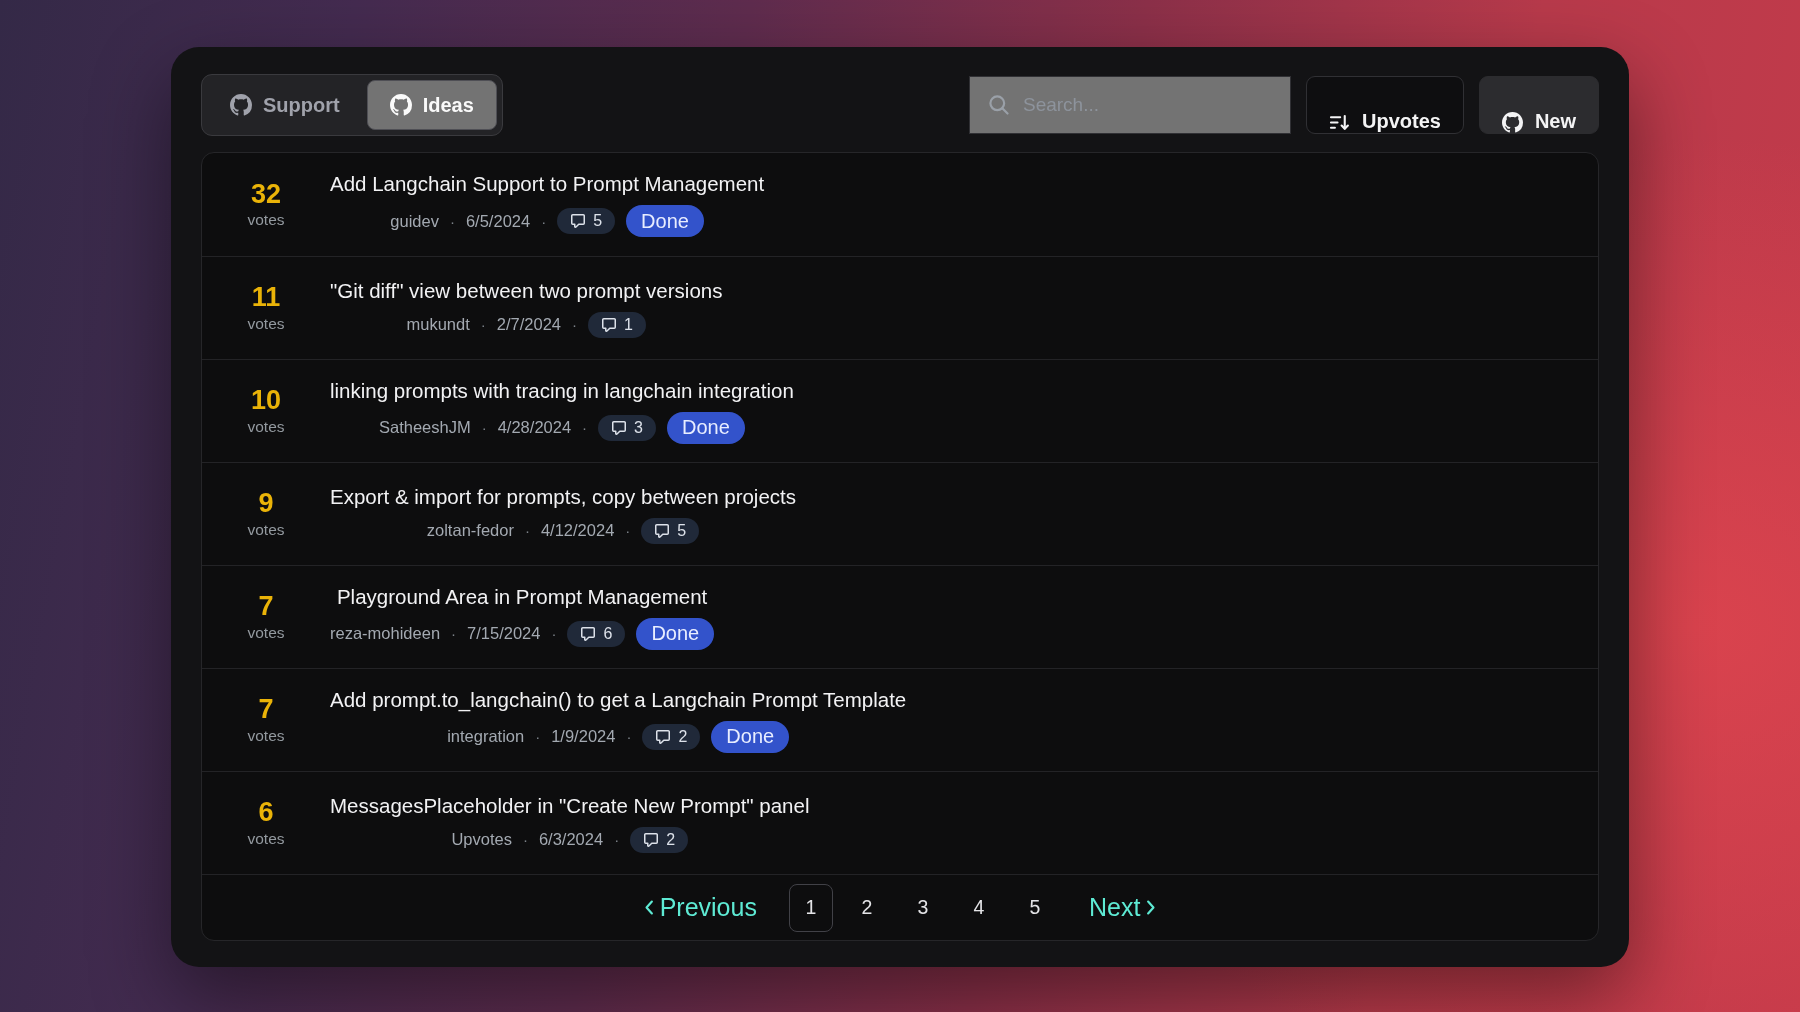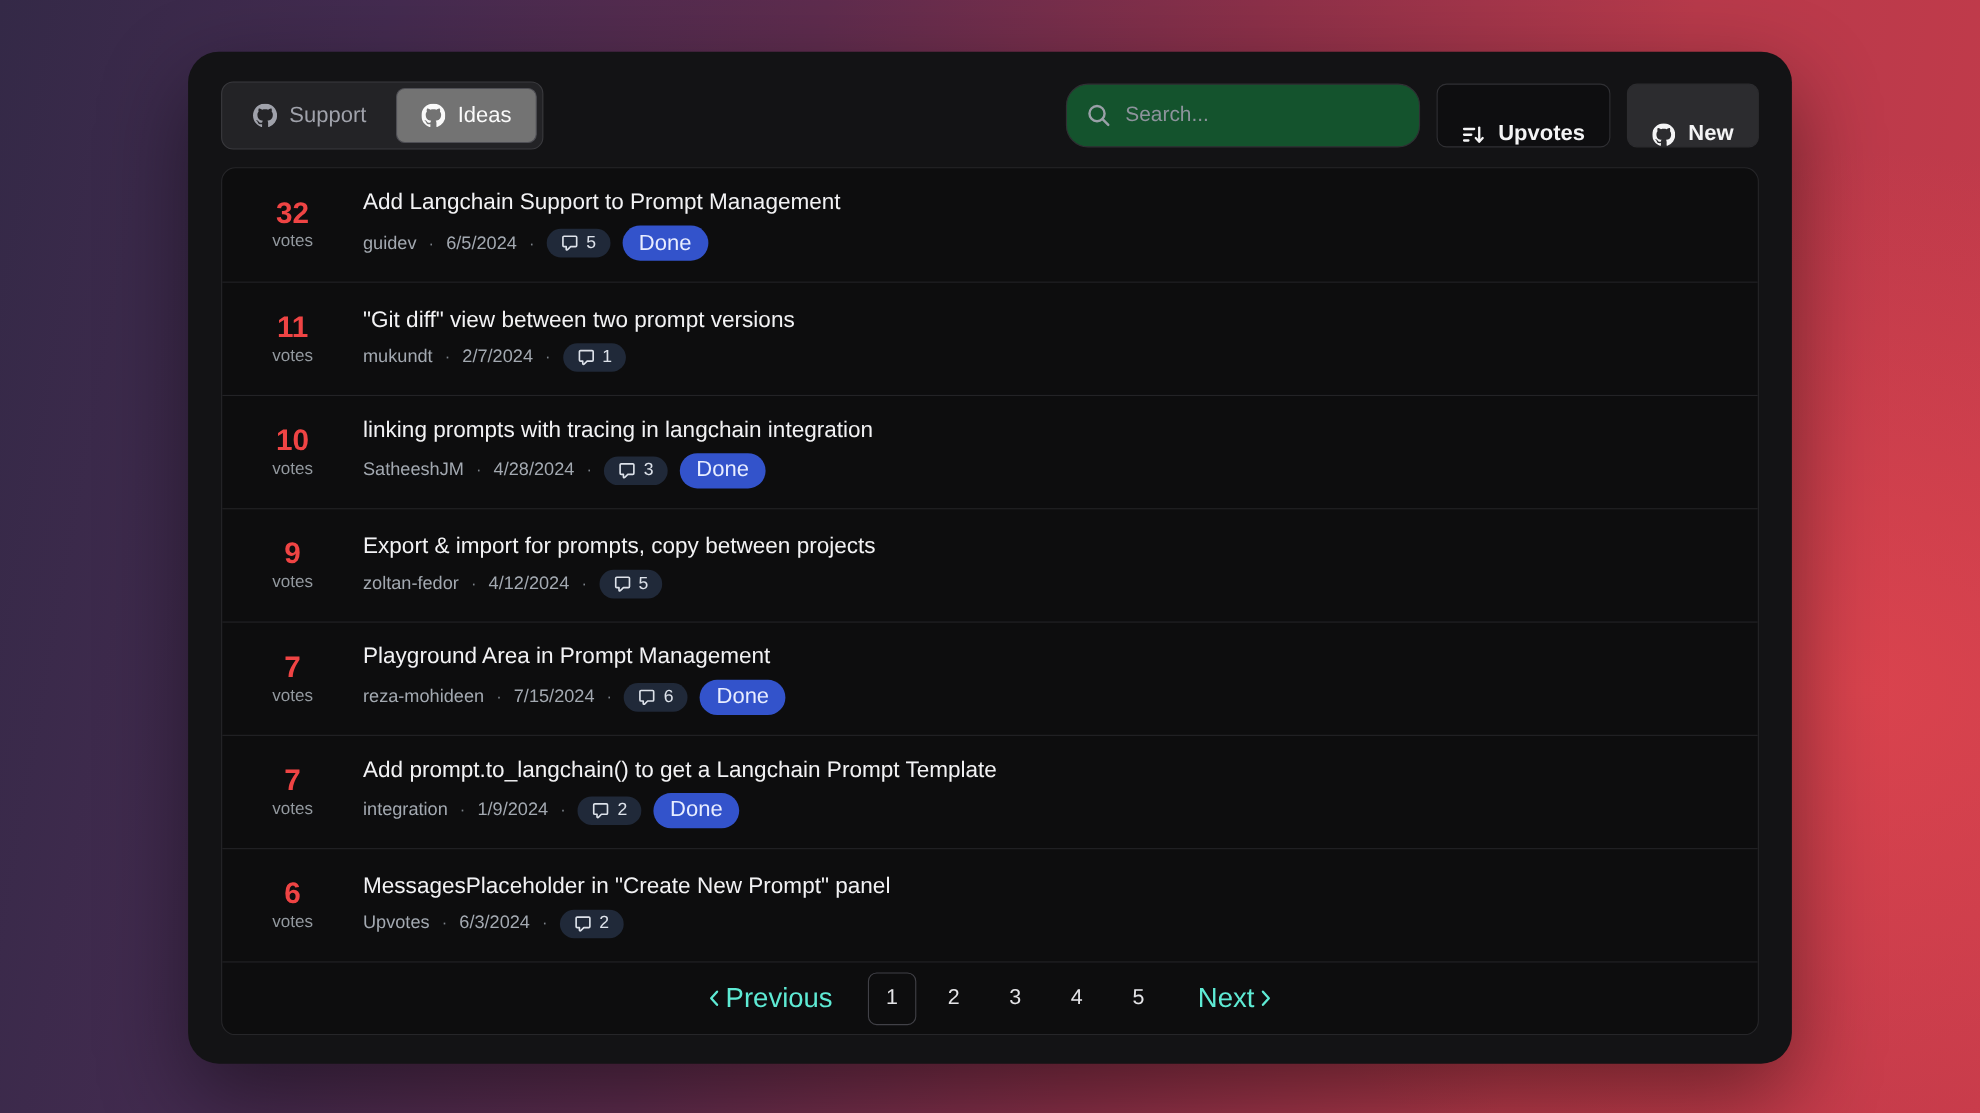"Support" .tab { font-weight: 400 -> 700 }
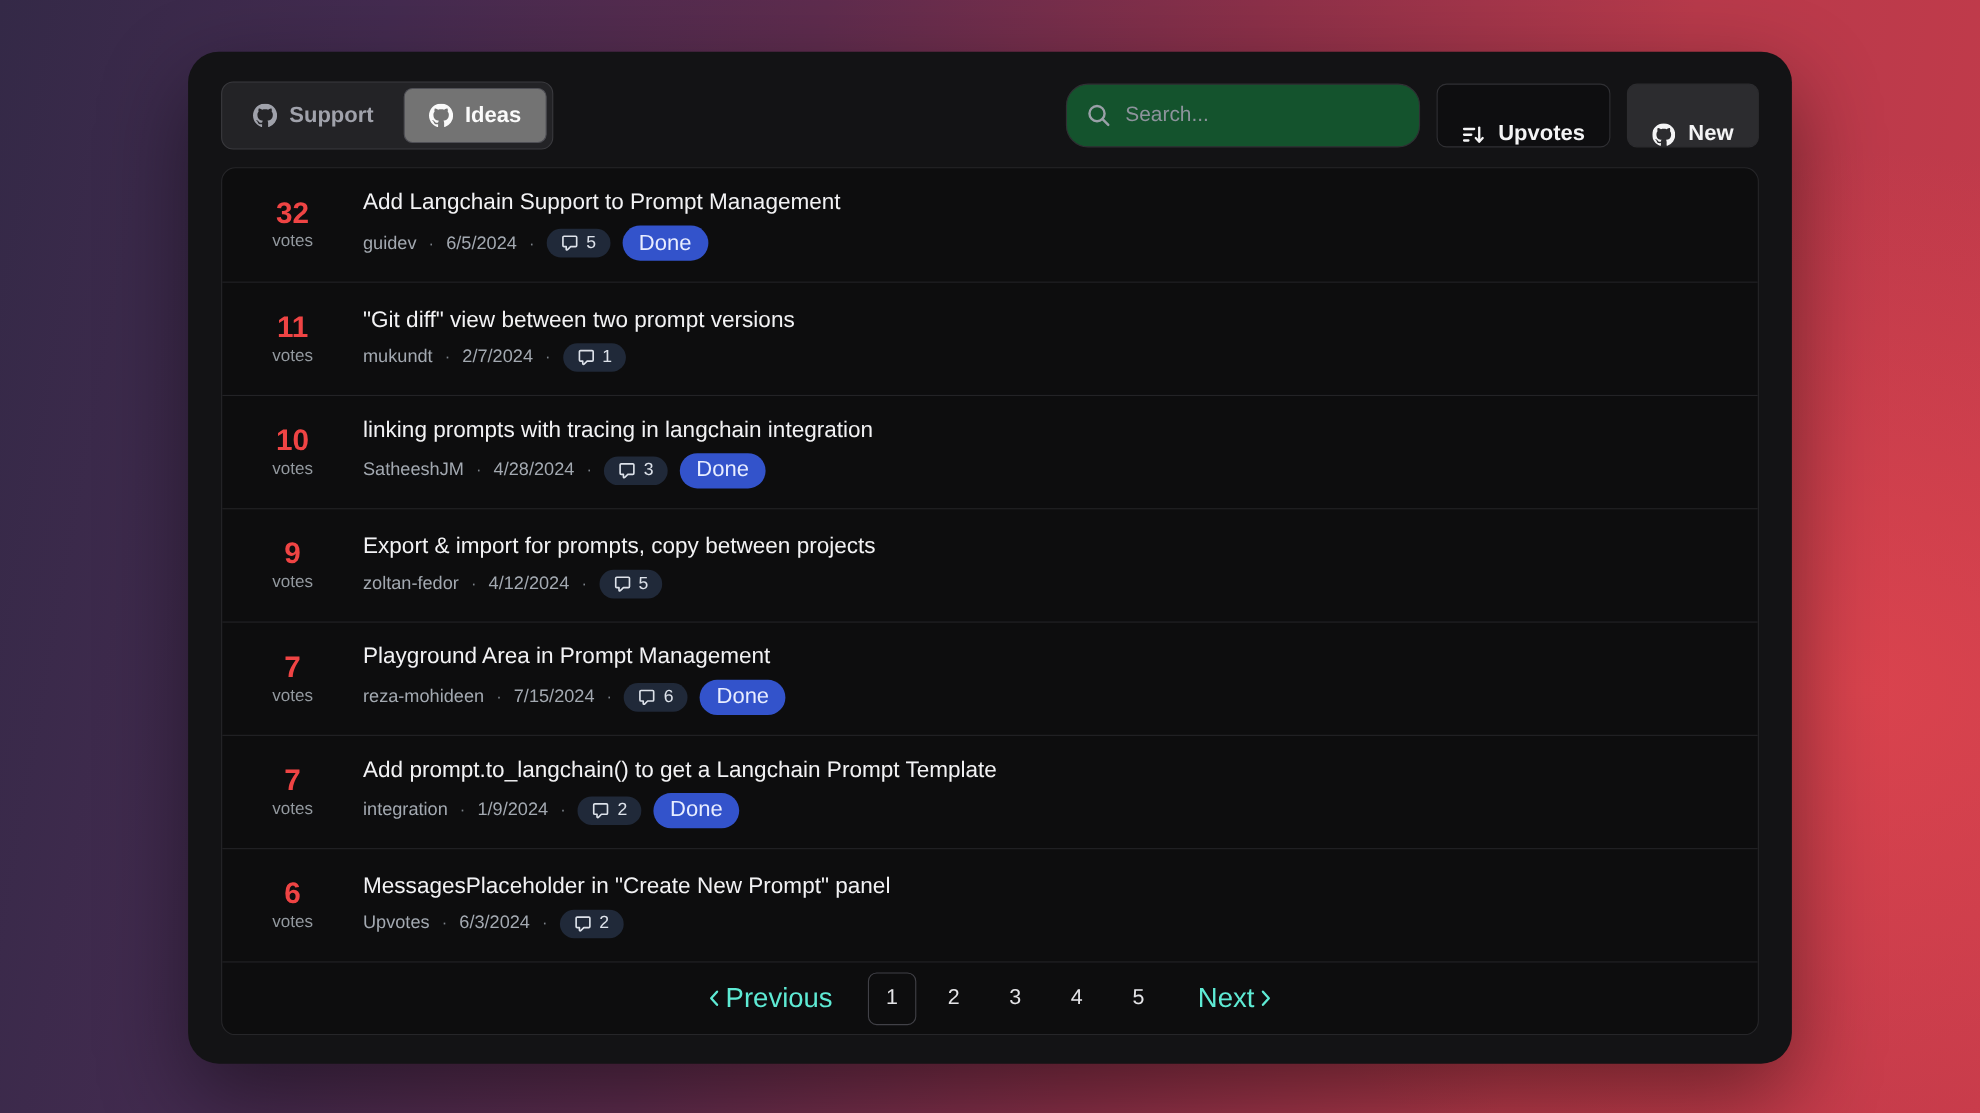"Search..." .search-box { background: #14532d -> #737373; border-radius: 20px -> 0 }
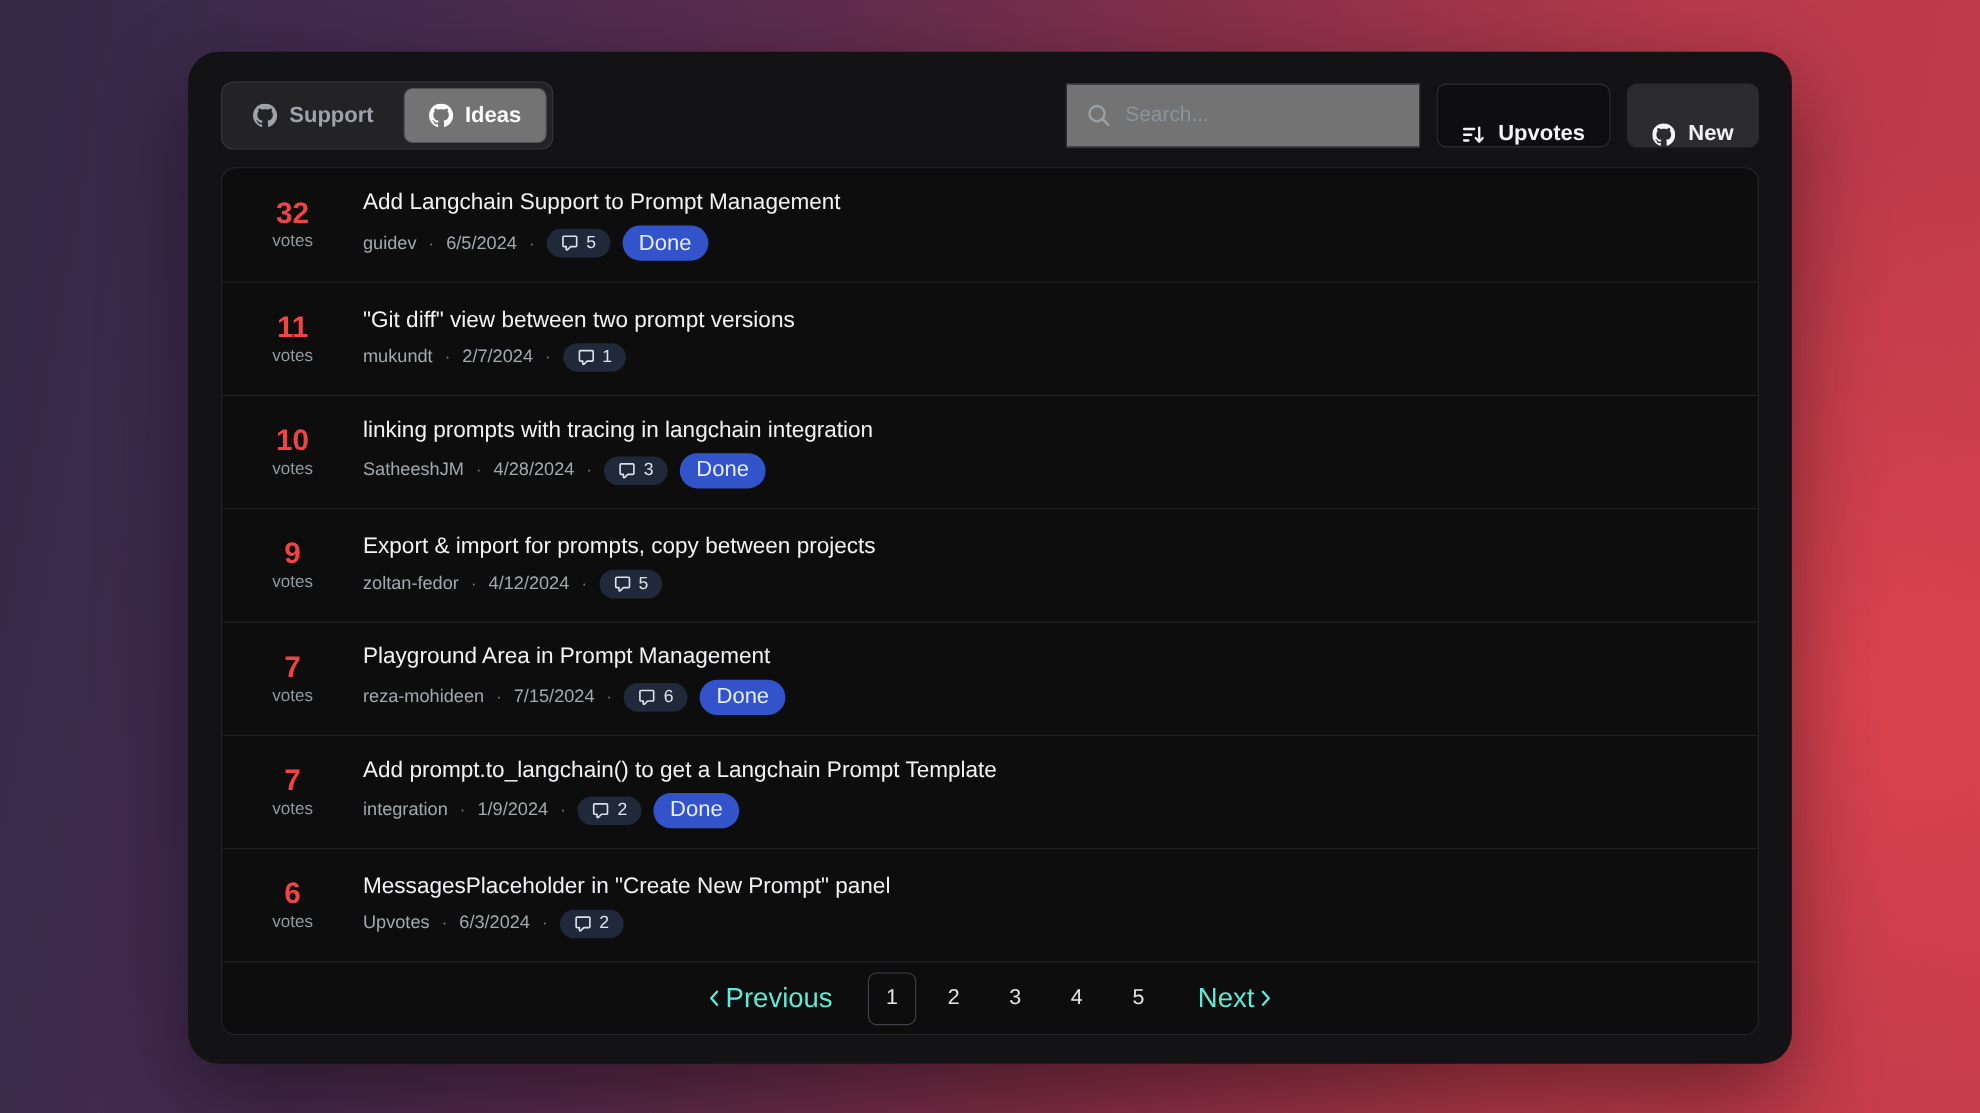"32" .vote-count { color: #ef4444 -> #eab308 }
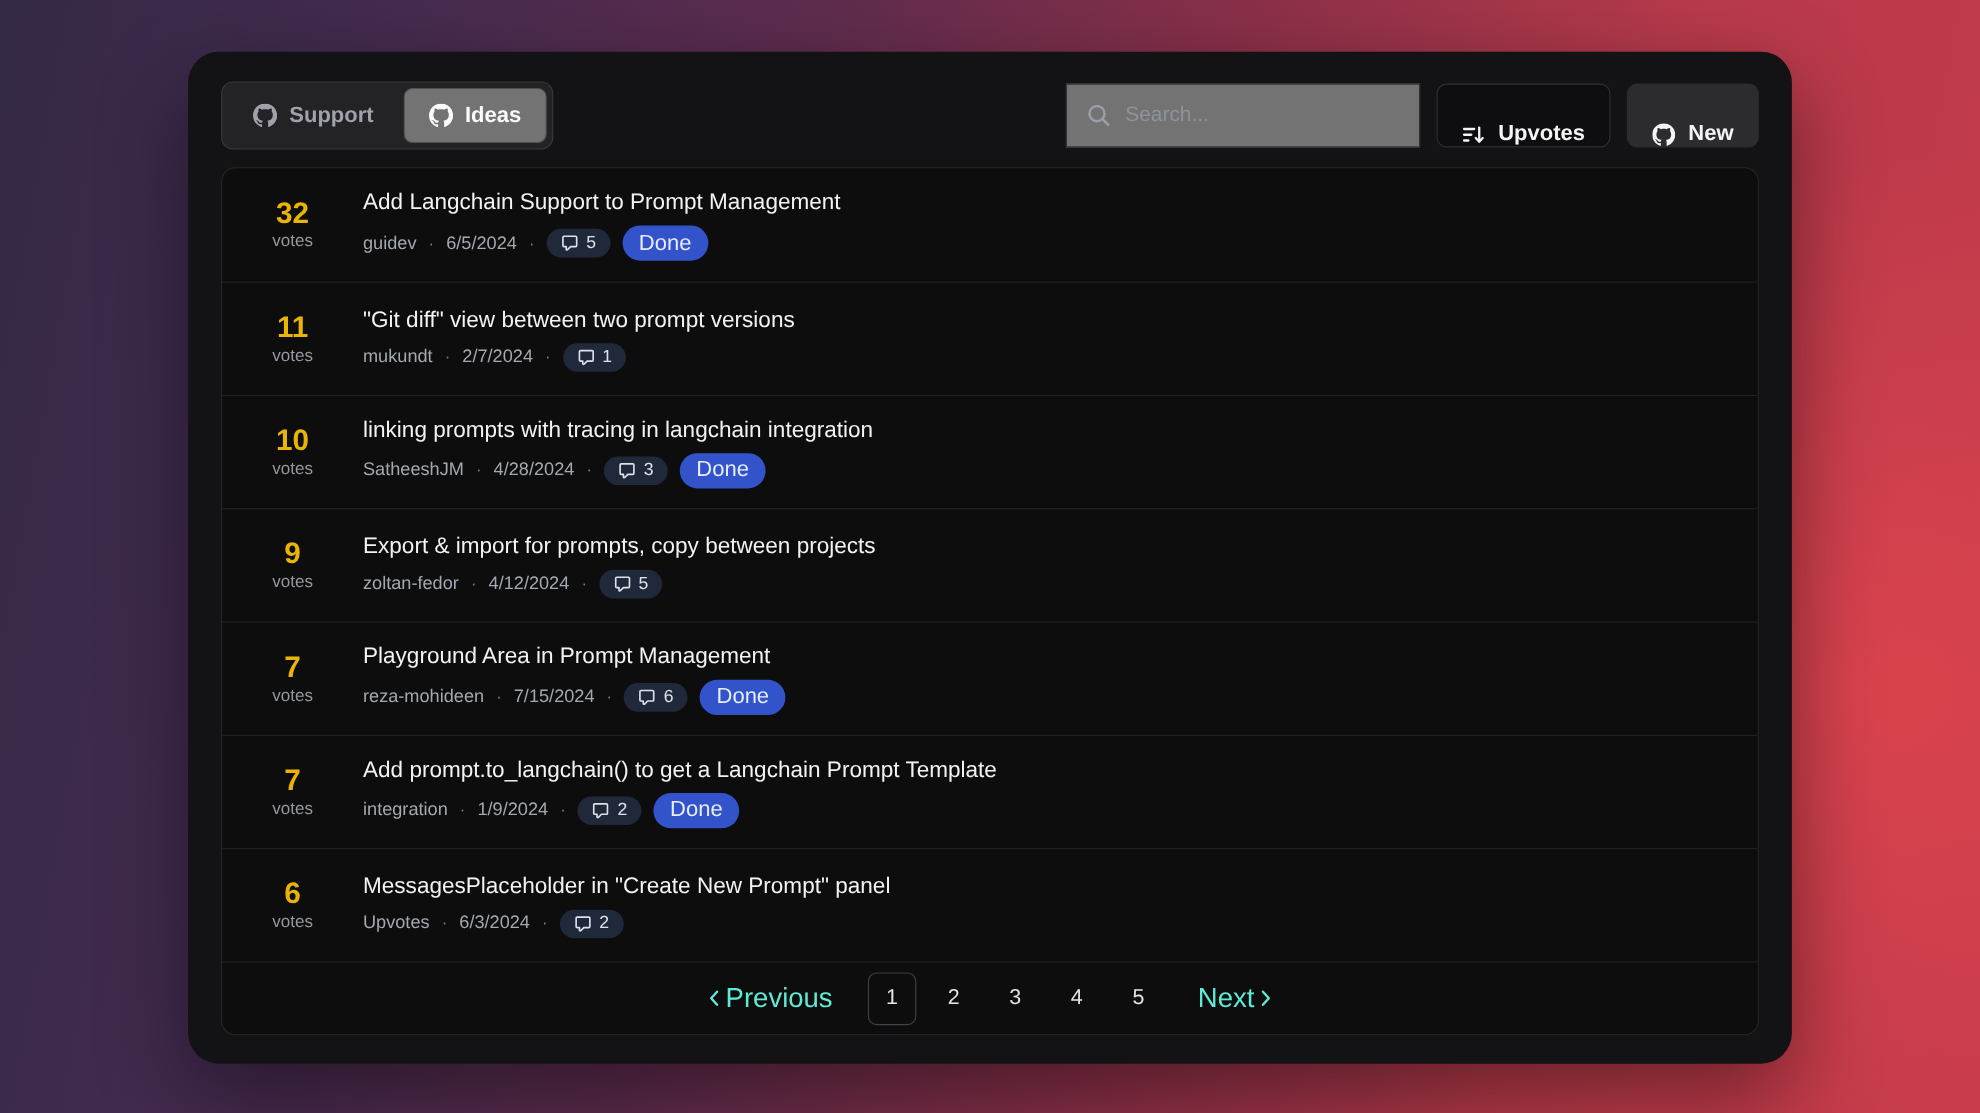"Add Langchain Support to Prompt" .row-main { align-items: none -> center }
